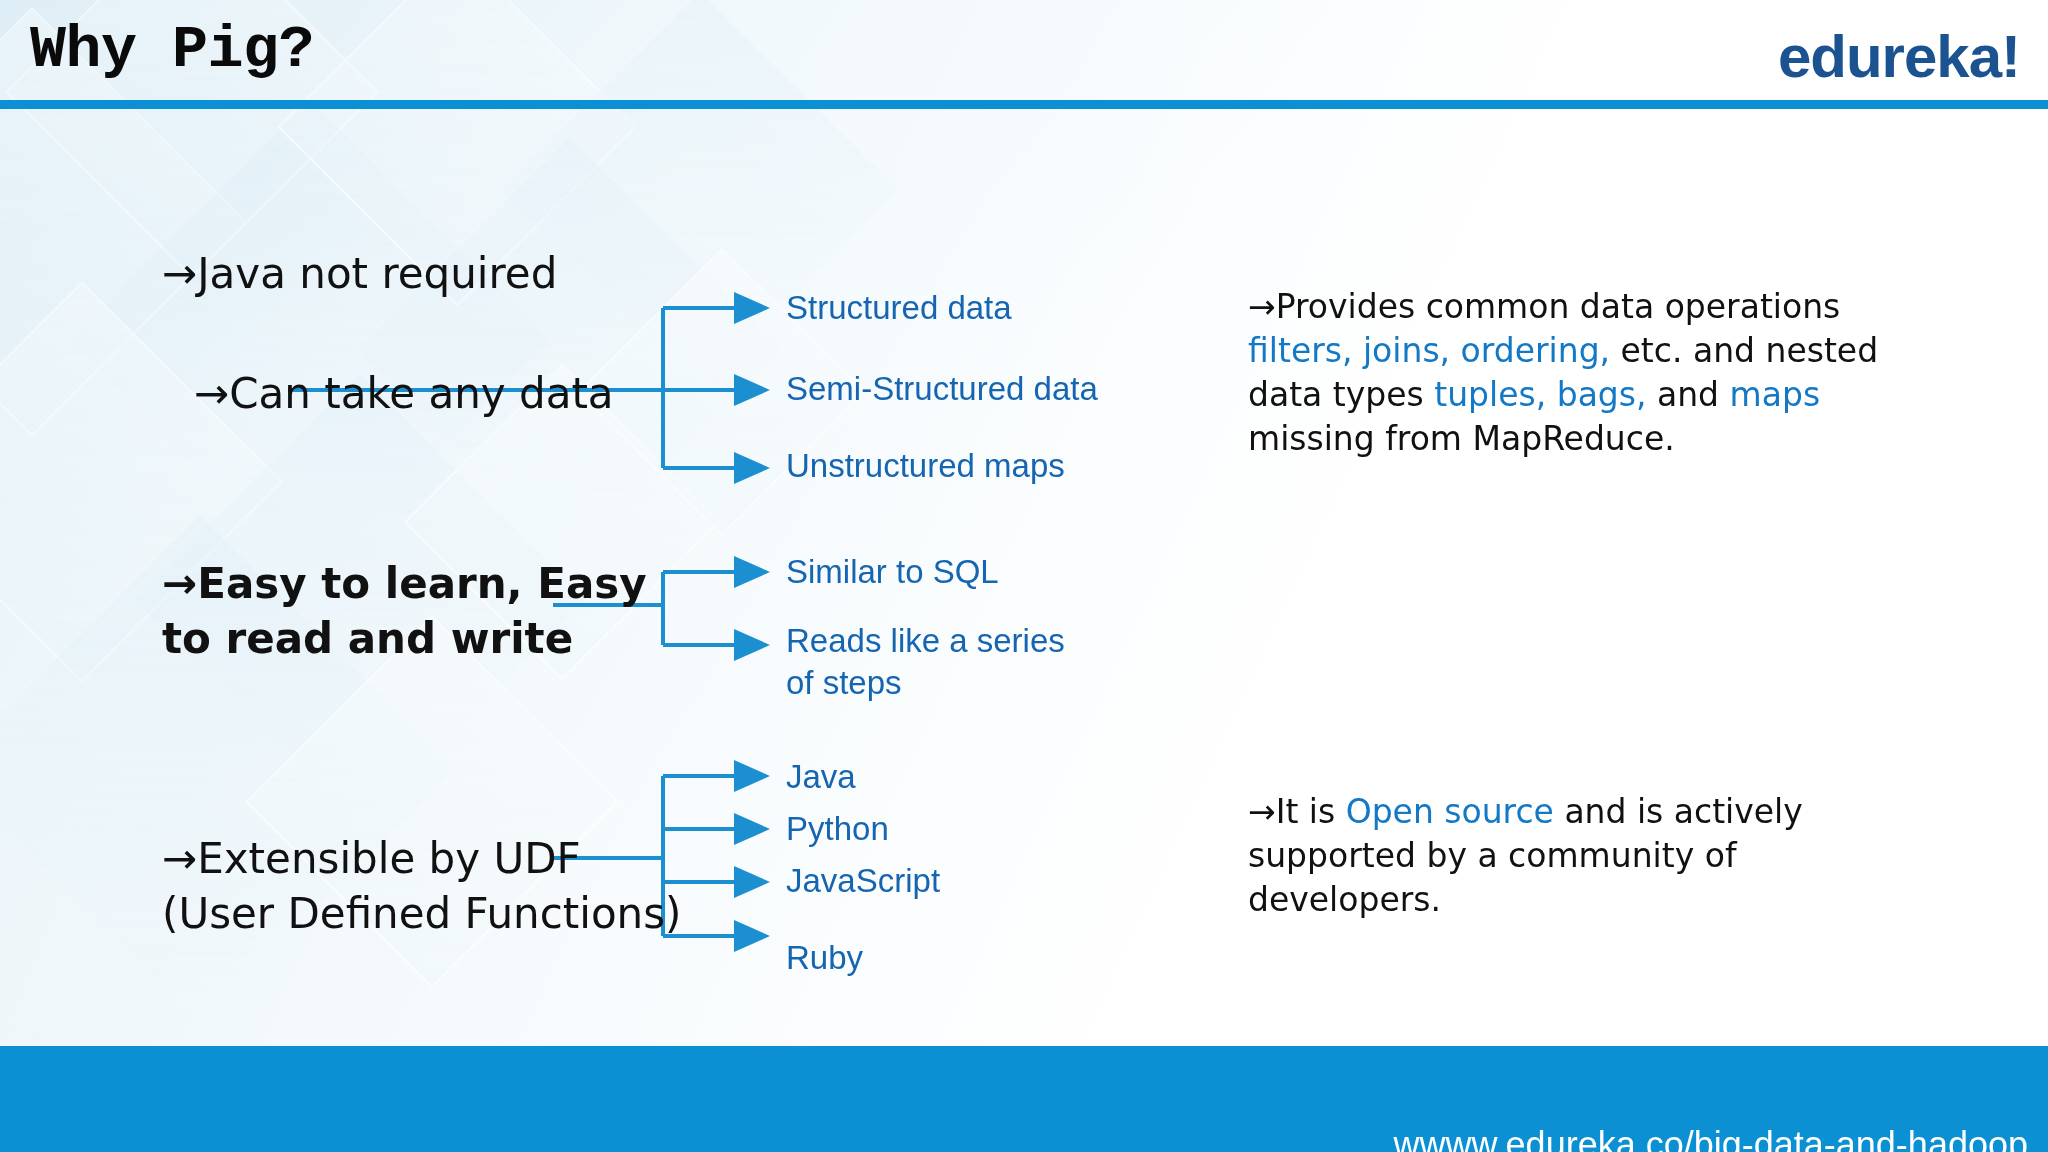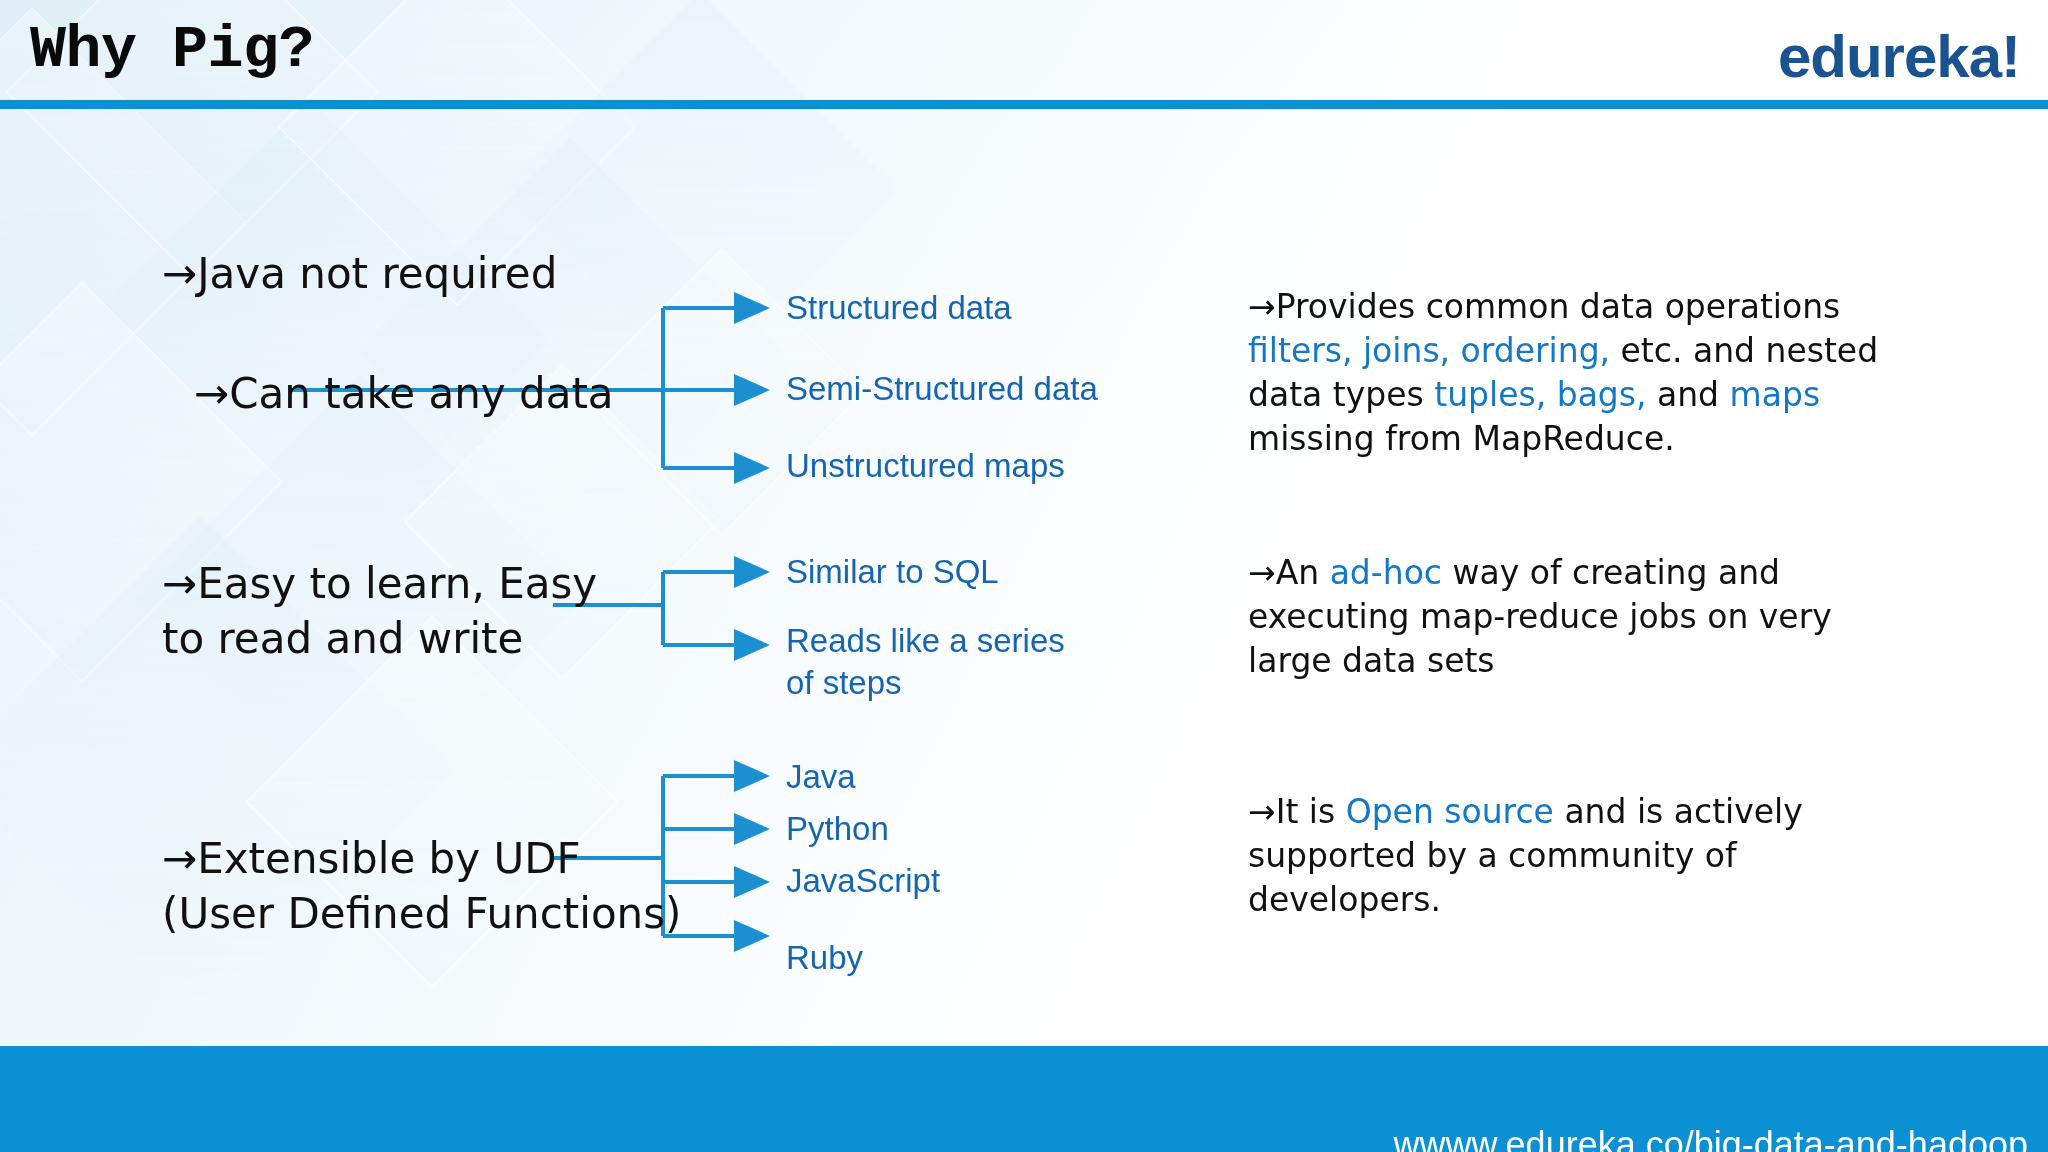"→Easy to learn, Easy" div.blk { font-weight: none -> bold }
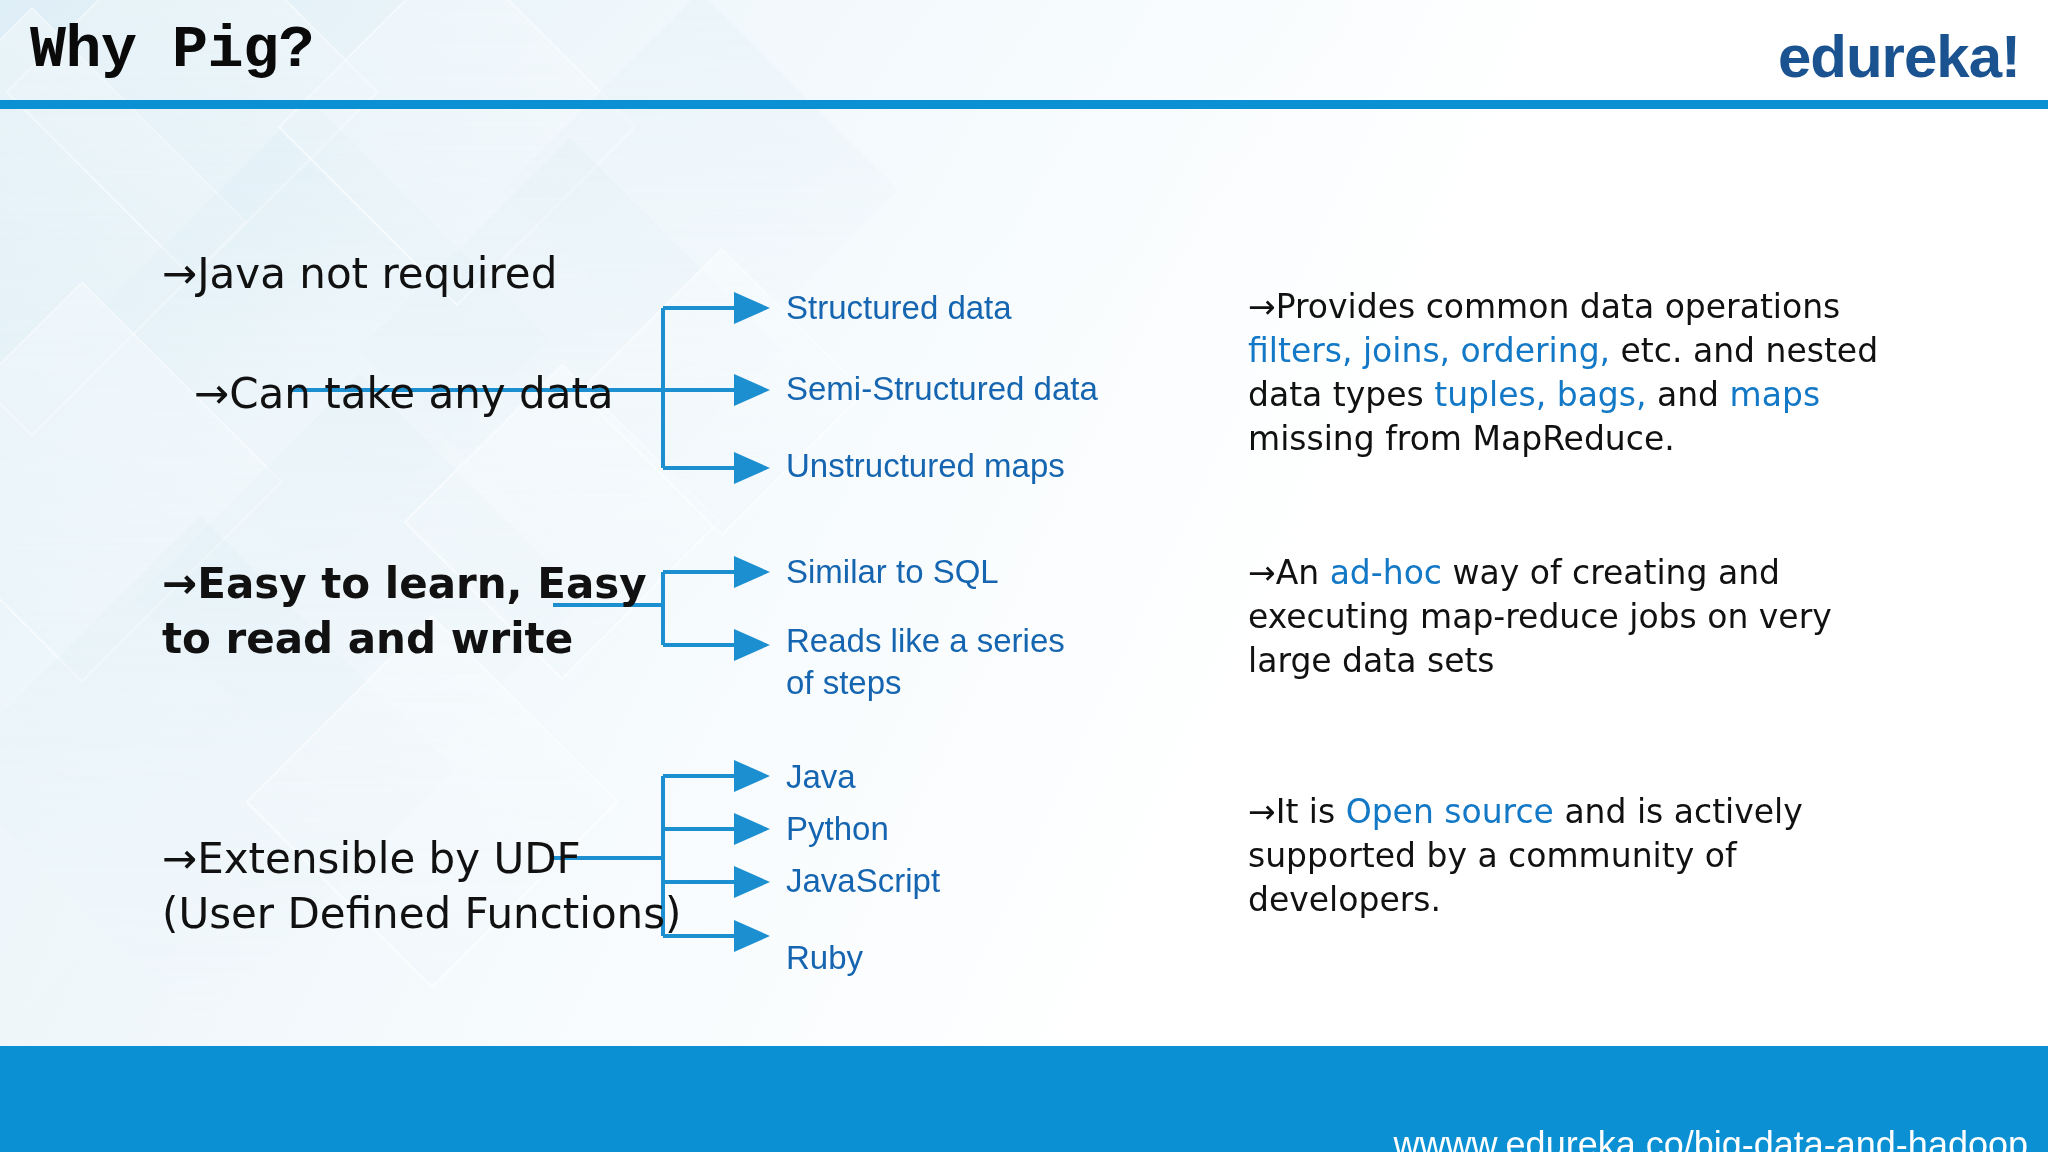"→An ad-hoc way of creating" div.right { html: <div><span>→An </span><span>ad-hoc</span><span> way of creating and executing map-reduce jobs on very large data sets</span></div> -> none }
